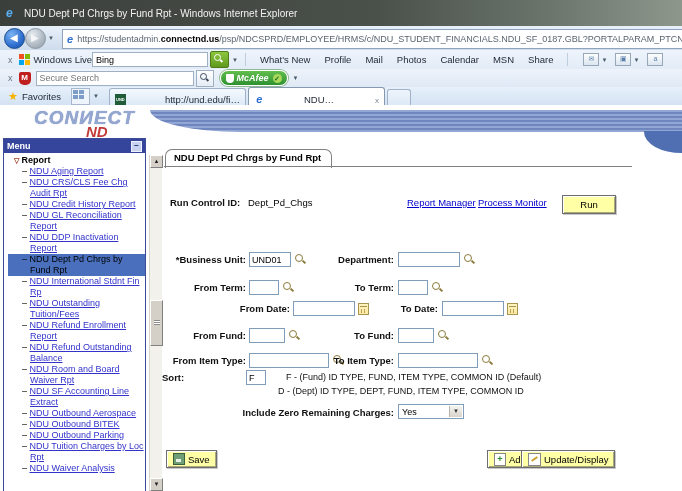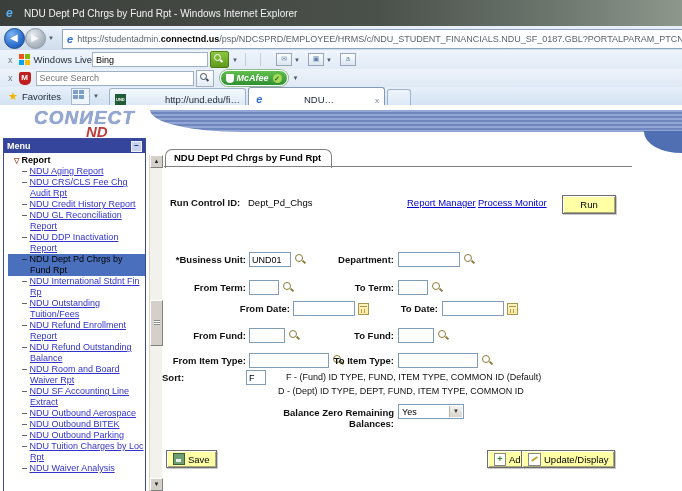"What's New" span { html: none -> <span> <span>What's New</span> <span>Profile</span> <span>Mail</span> <span>Photos</span> <span>Calendar</span> <span>MSN</span> <span>Share</span> </span> }
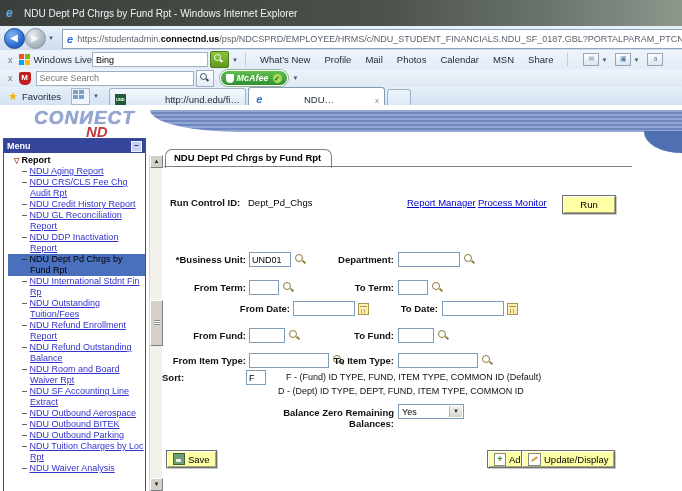"Balance Zero Remaining Balances:" span.abs { text: Balance Zero Remaining Balances -> Include Zero Remaining Charges }
